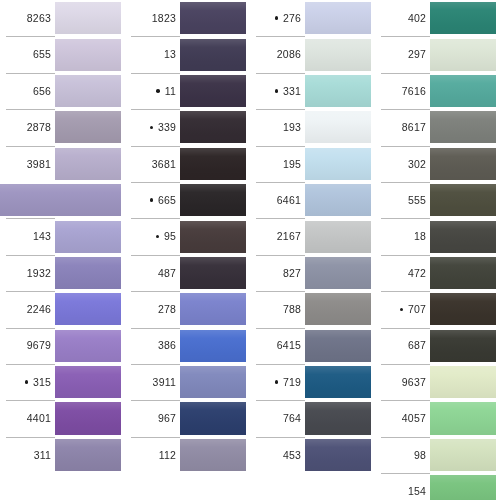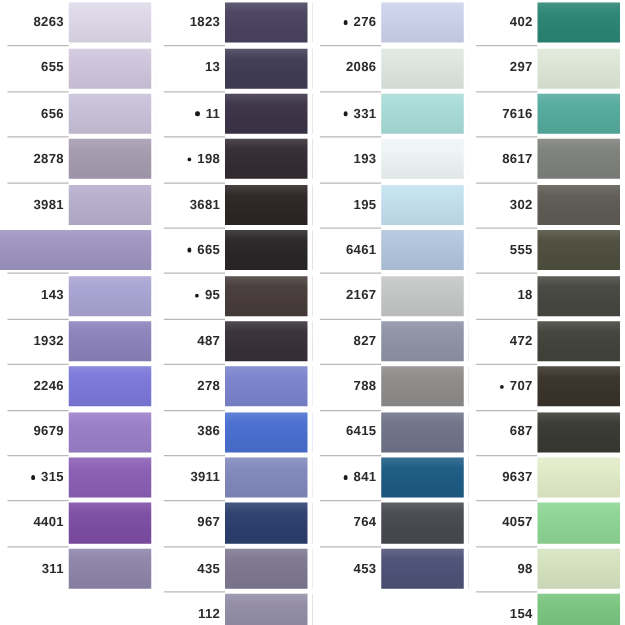"8263" .num { font-weight: bold -> none }
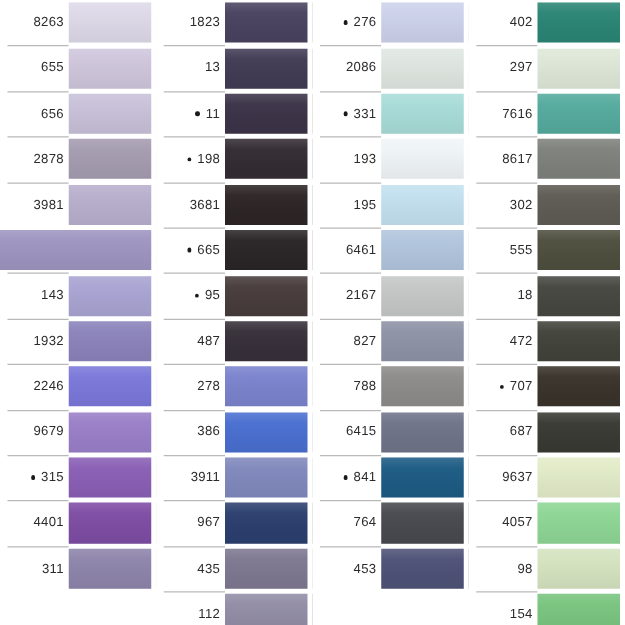"198" span.num { text: 198 -> 339 }
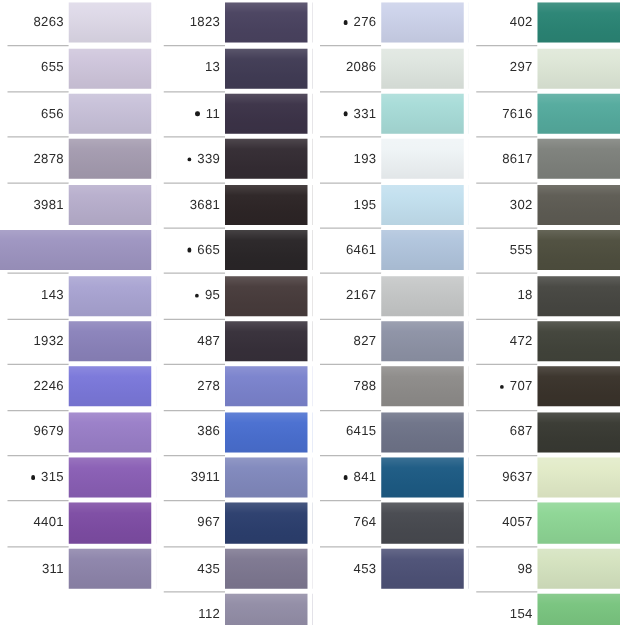"841" span.num { text: 841 -> 719 }
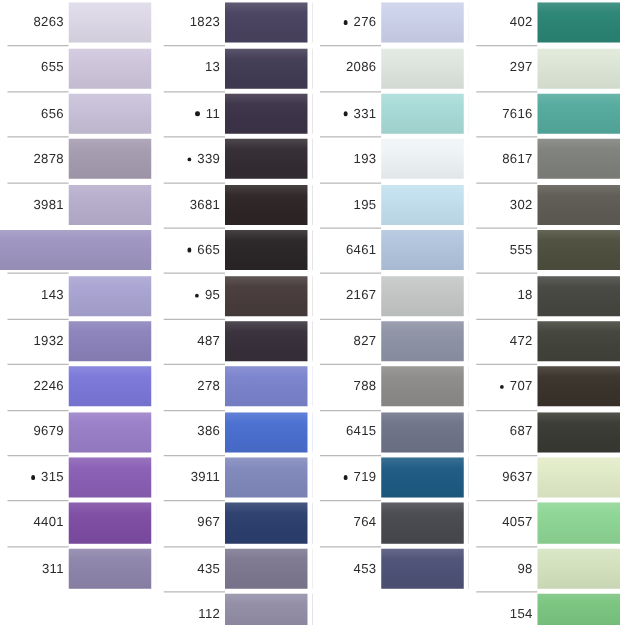"435" div.row { html: <div> <div> <span></span> <span>435</span> </div> <div> <div></div> </div> </div> -> none }
